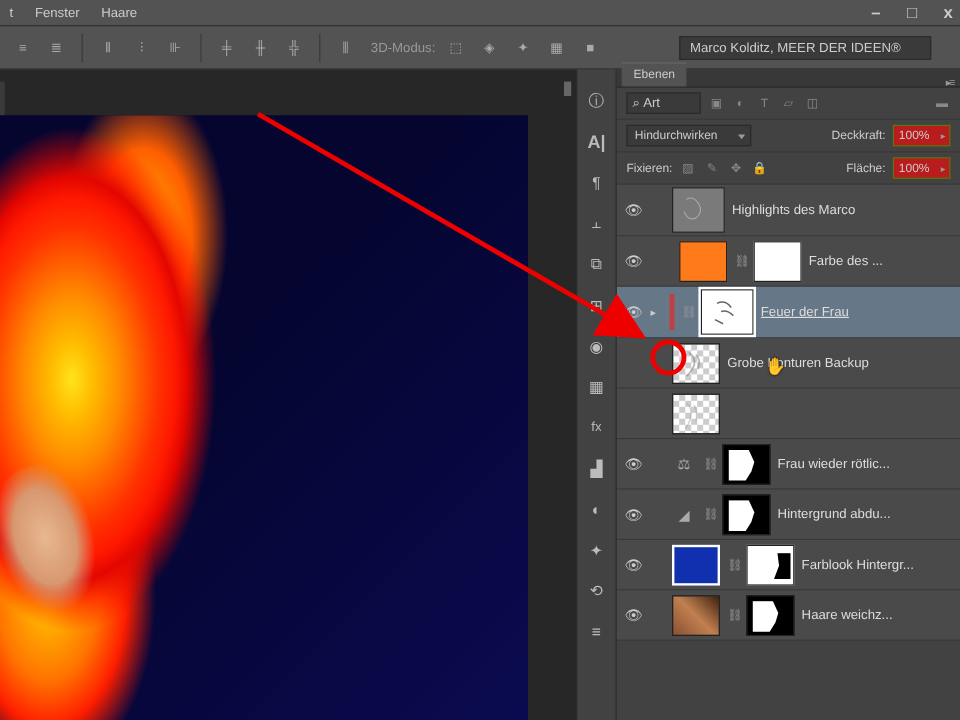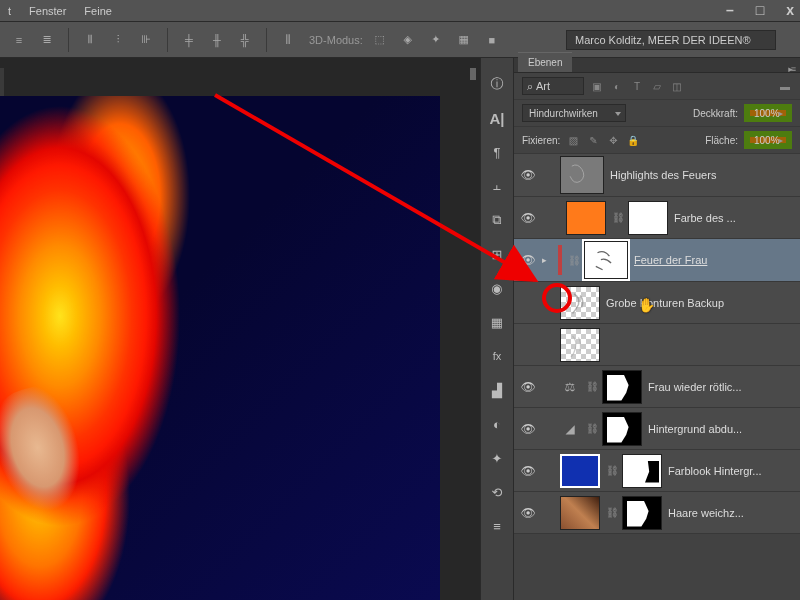"Feine" span { text: Feine -> Haare }
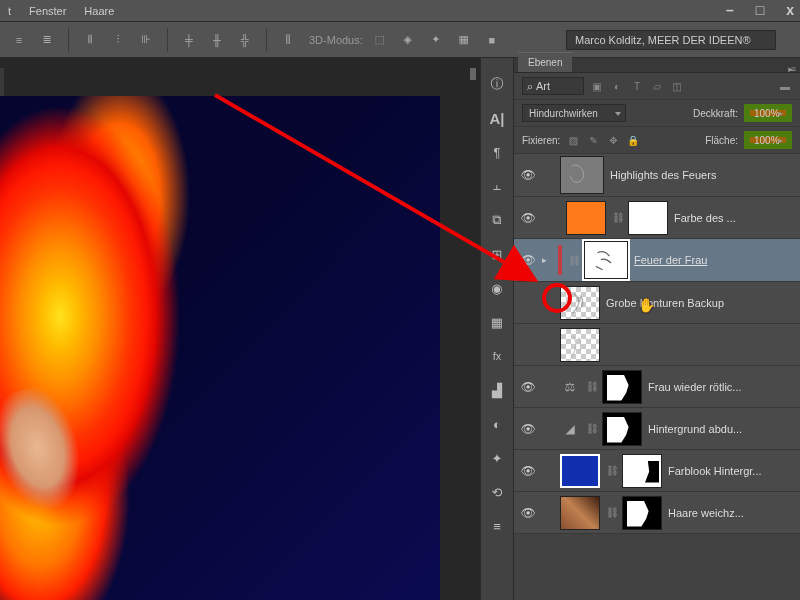"100%" .pct { background: #a16207 -> #b91c1c; border: 6px solid #4d7c0f -> 1px solid #4d7c0f }
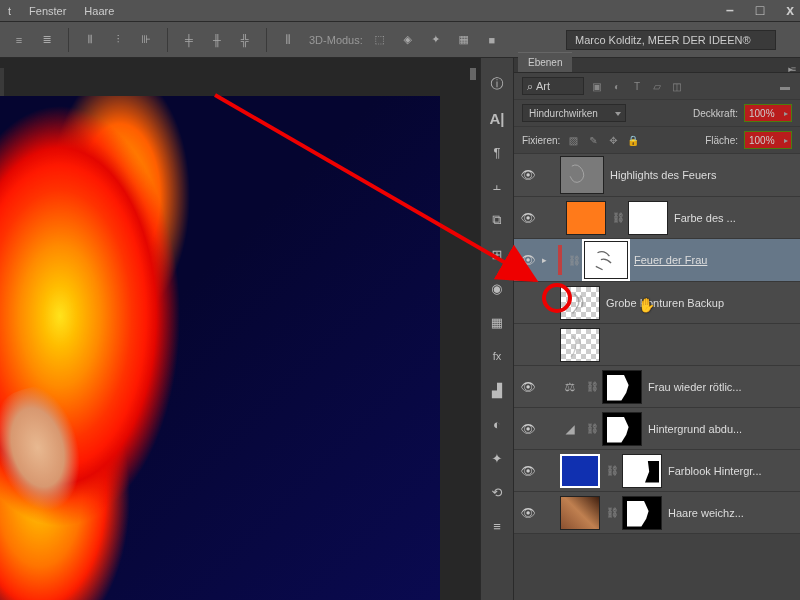"Highlights des Feuers" span.lname { text: Feuers -> Marco }
